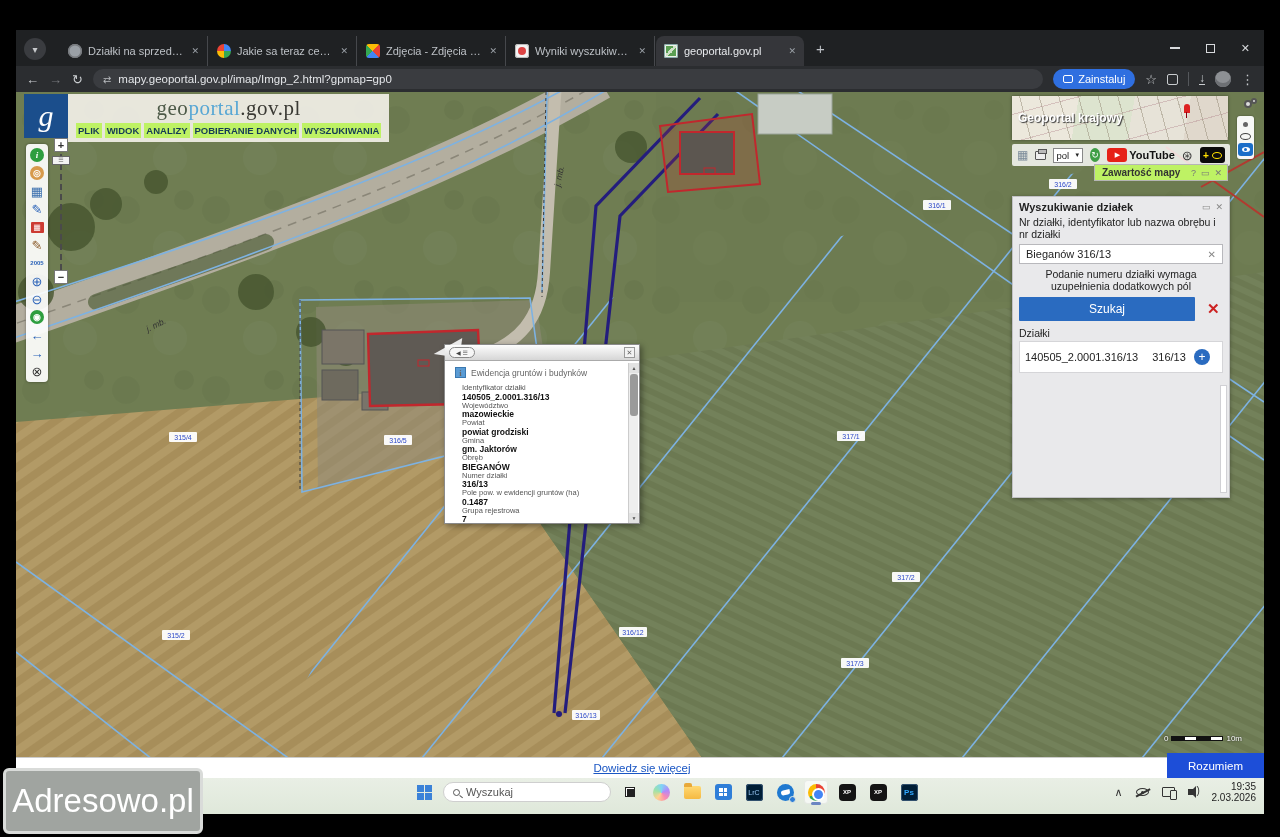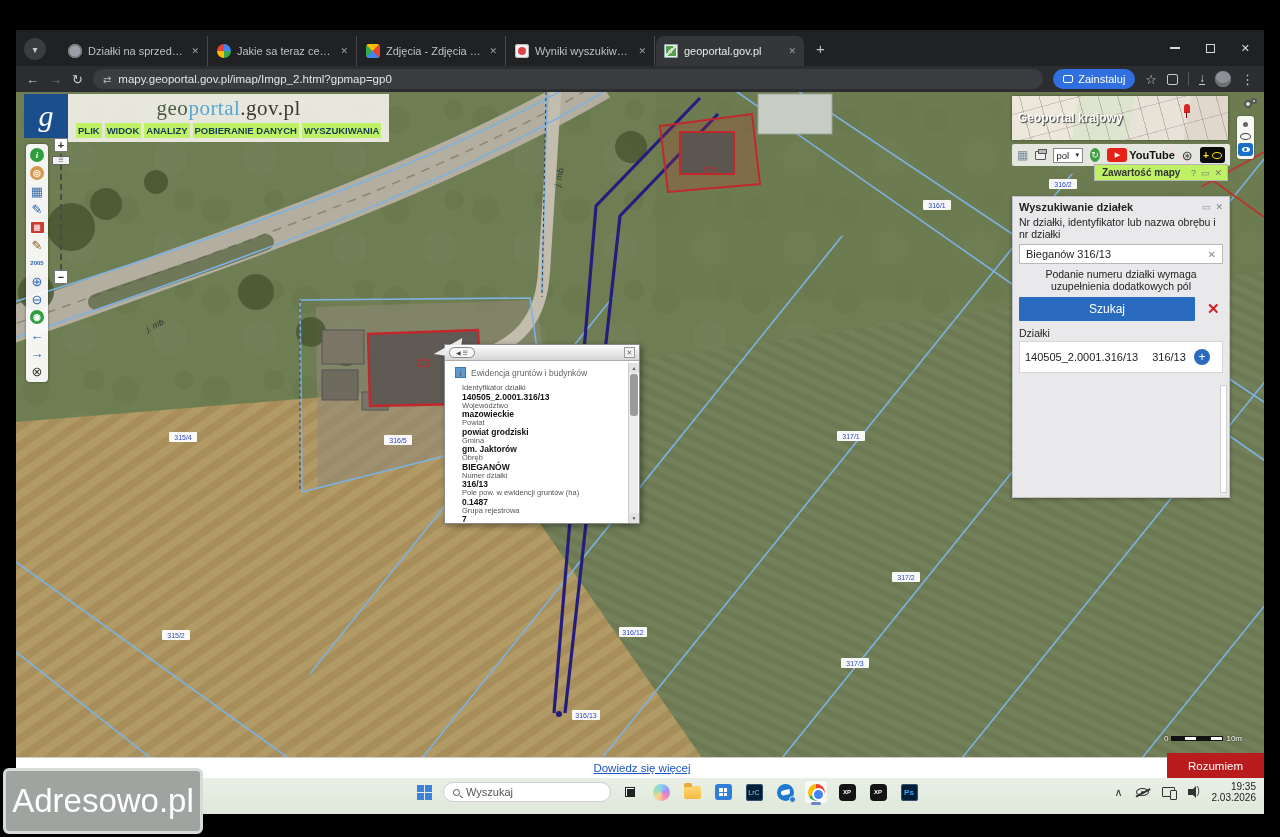"Rozumiem" .rozumiem { background: #b91c1c -> #1d4ed8 }
